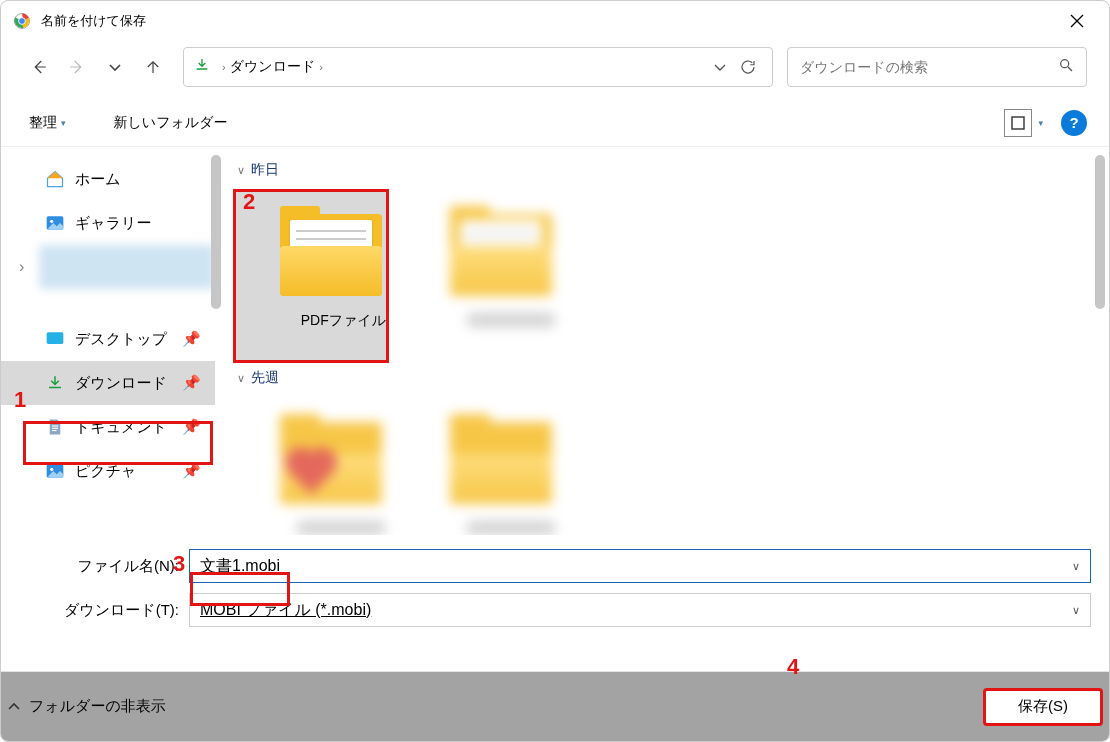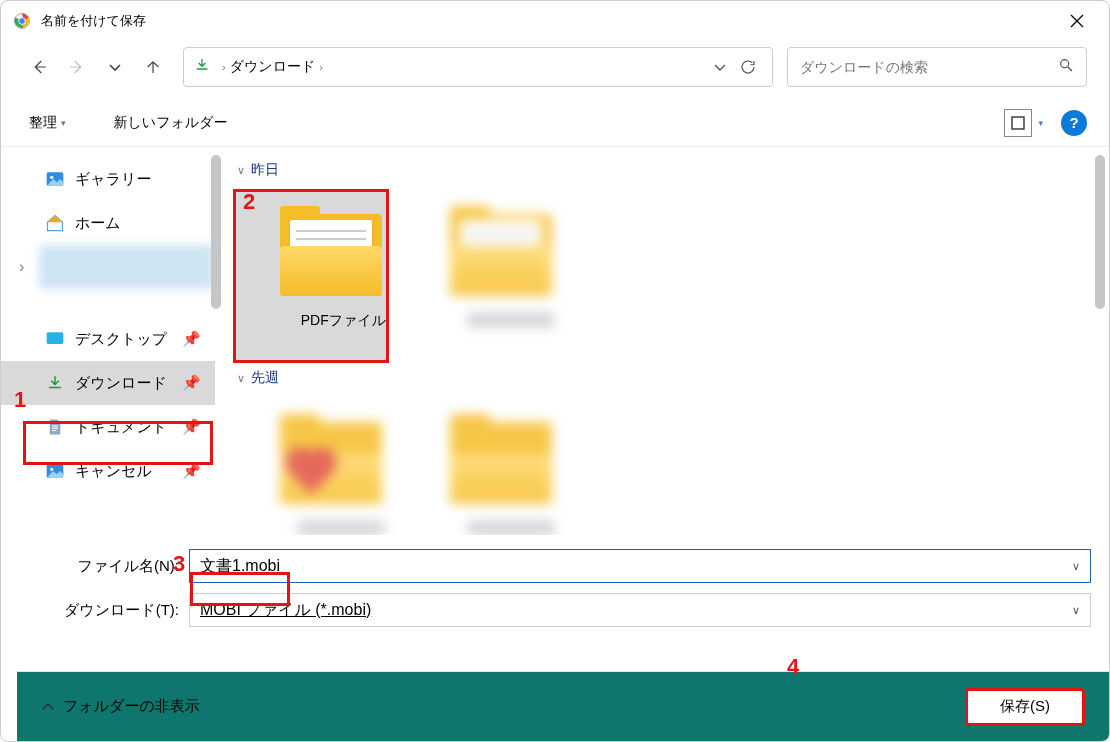"ギャラリー" div.sb-item { order: before "ホーム" -> after "ホーム" }
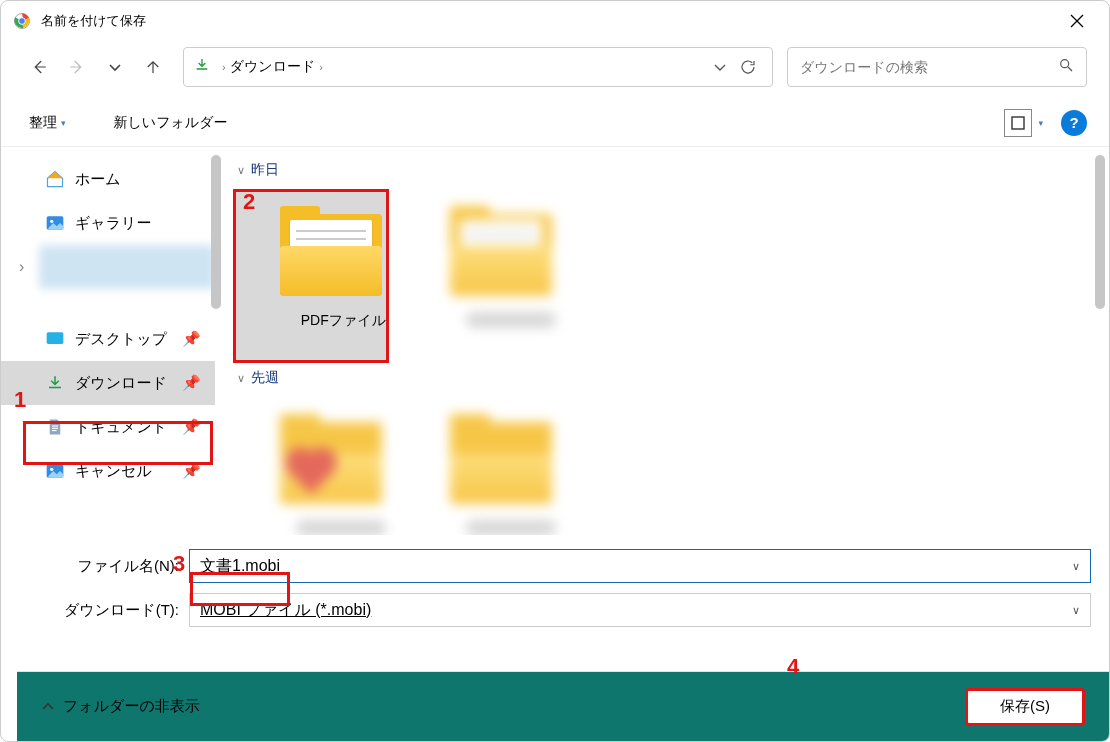"キャンセル" span { text: キャンセル -> ピクチャ }
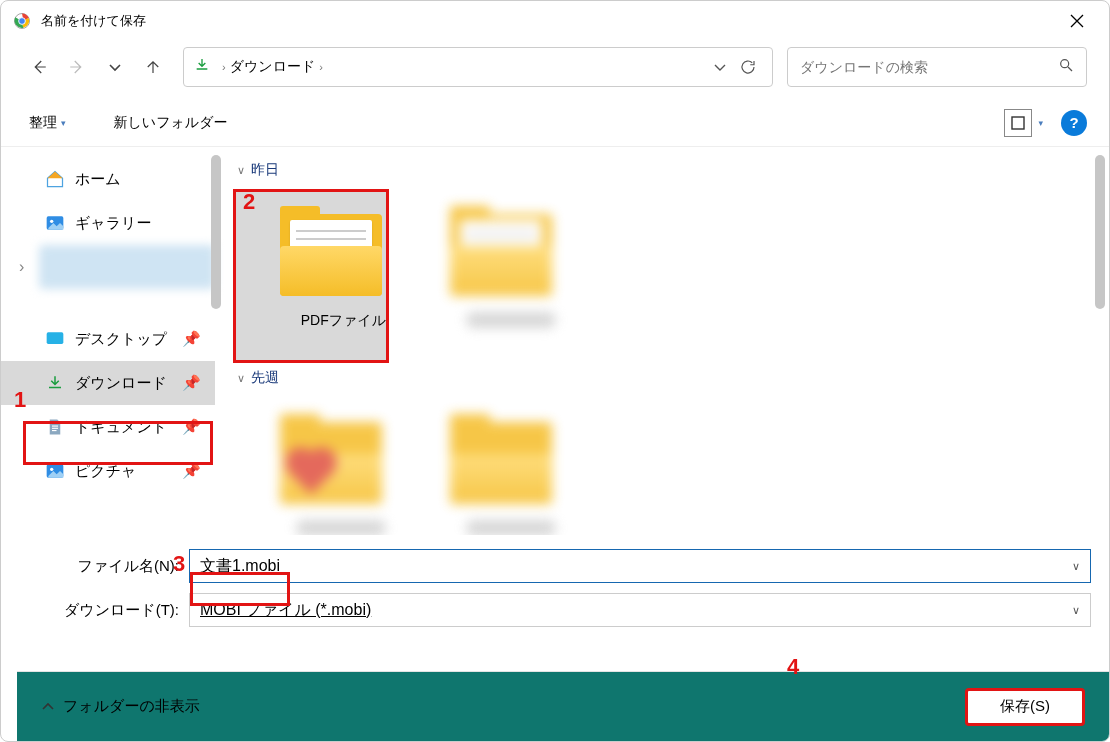"フォルダーの非表示" .footer { background: #0f766e -> #a3a3a3; left: 16px -> 0; padding: 0 24px -> 0 6px }
